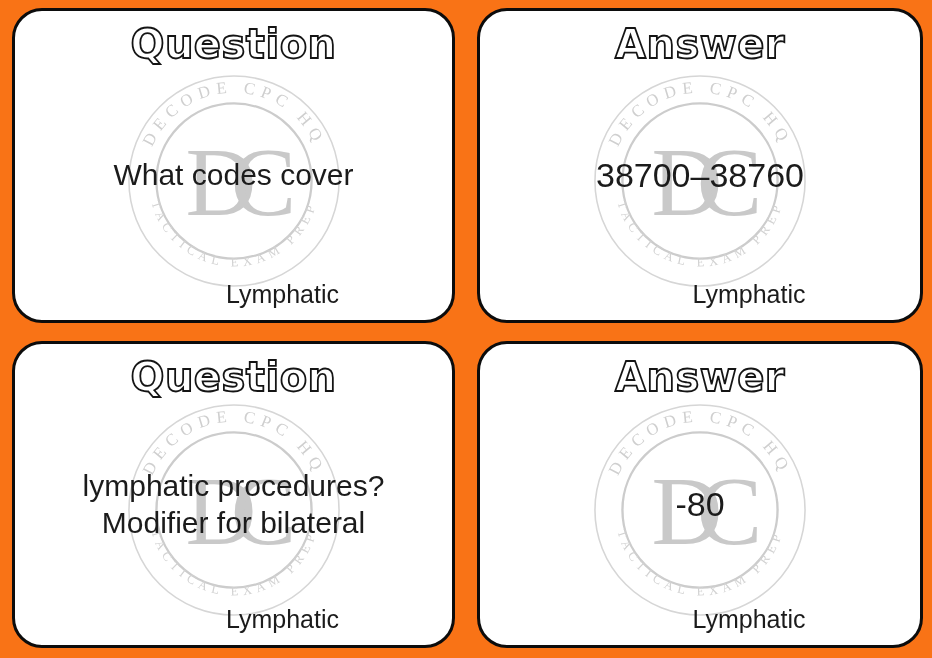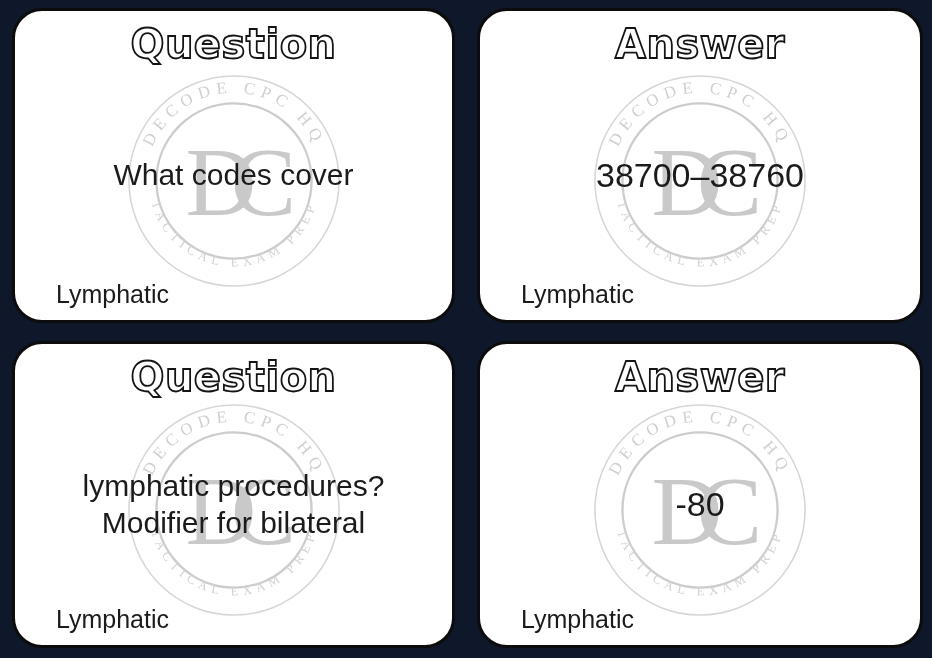"Question" #sheet { background: #0f172a -> #f97316 }
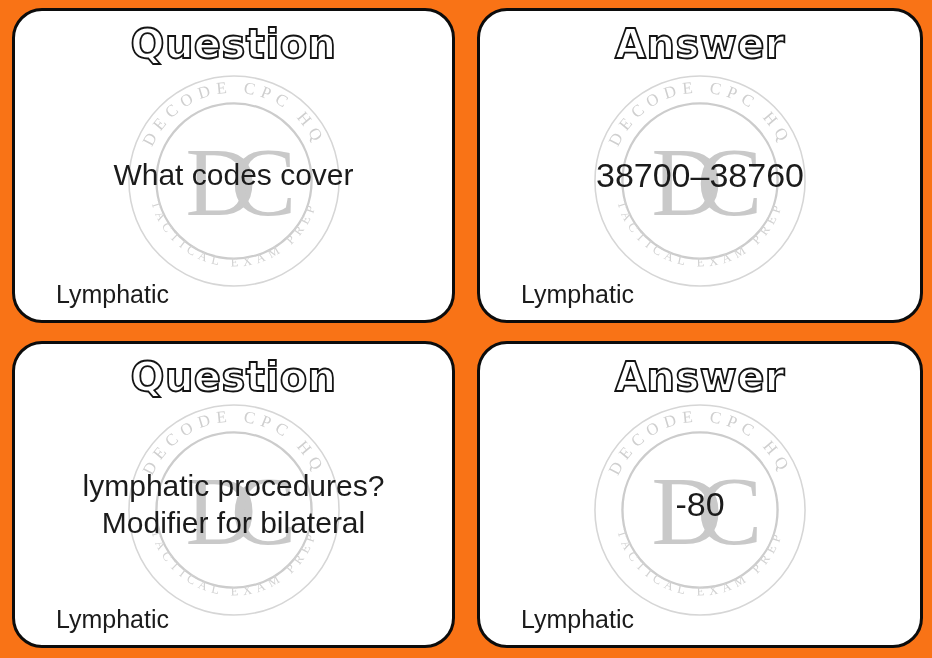"Lymphatic" .card-category { left: 8px -> 16px; text-align: left -> center }
